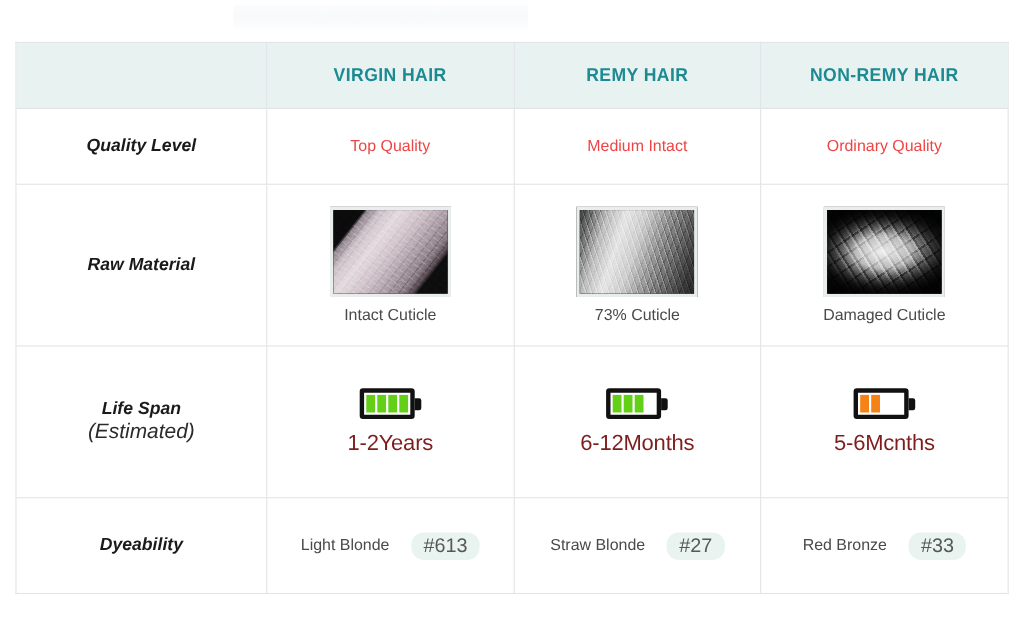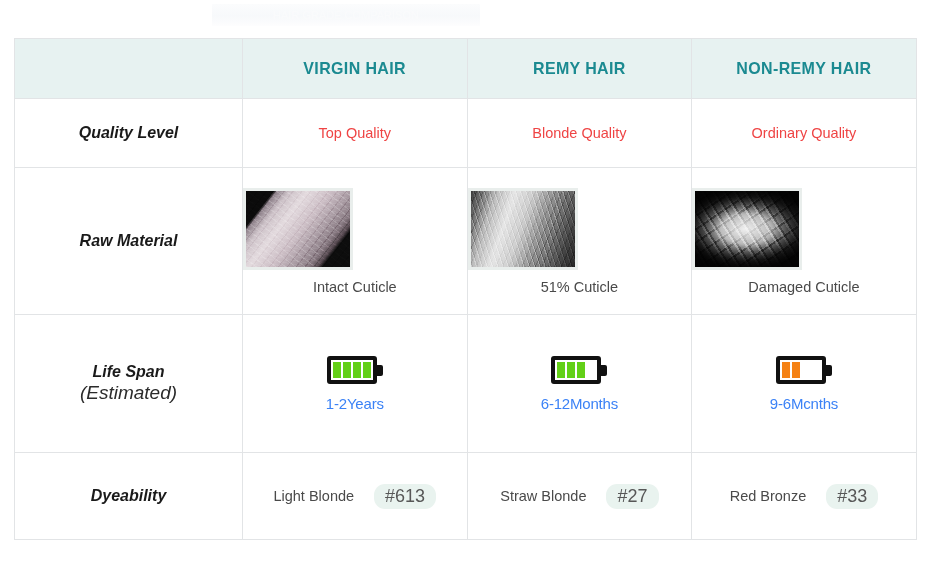"Blonde Quality" span.cell-value { text: Blonde Quality -> Medium Intact }
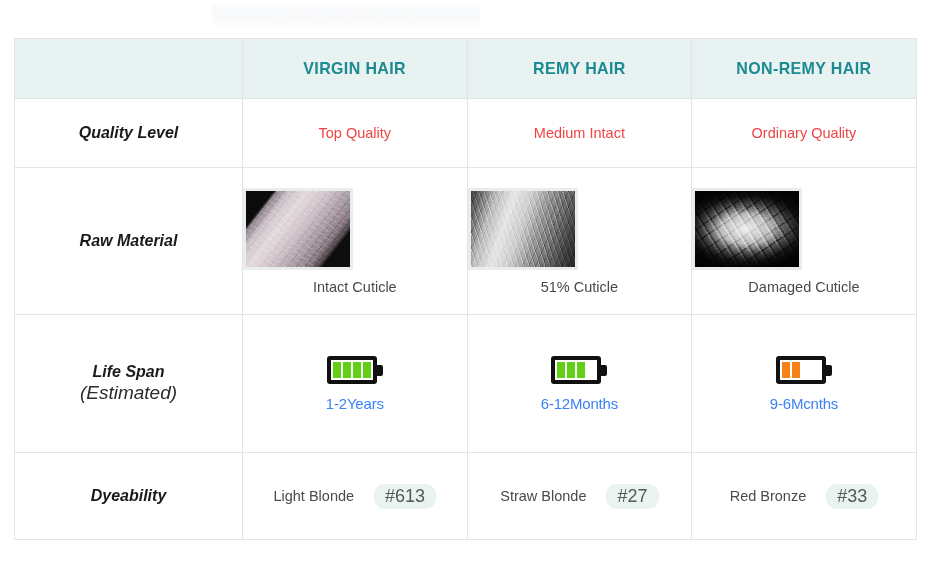"Intact Cuticle" .mat-cell-inner { align-items: none -> center }
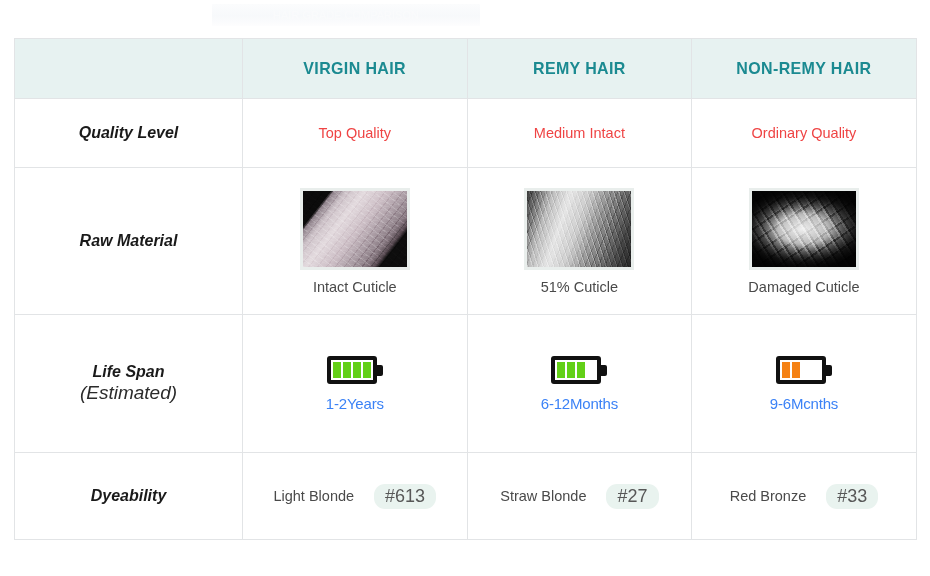"51% Cuticle" span.micro-caption { text: 51% -> 73% }
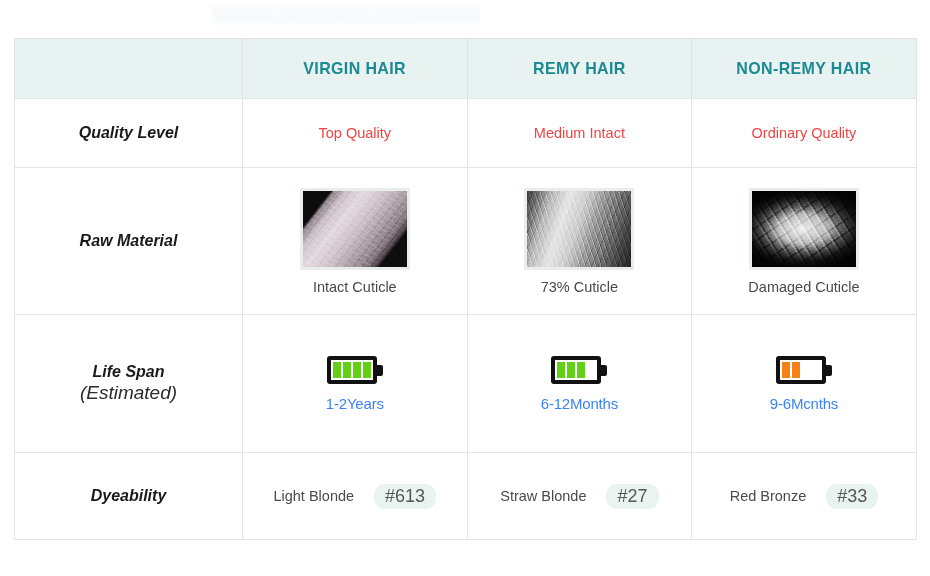"1-2Years" .life-text { color: #3b82f6 -> #7f1d1d; font-size: 15px -> 20px }
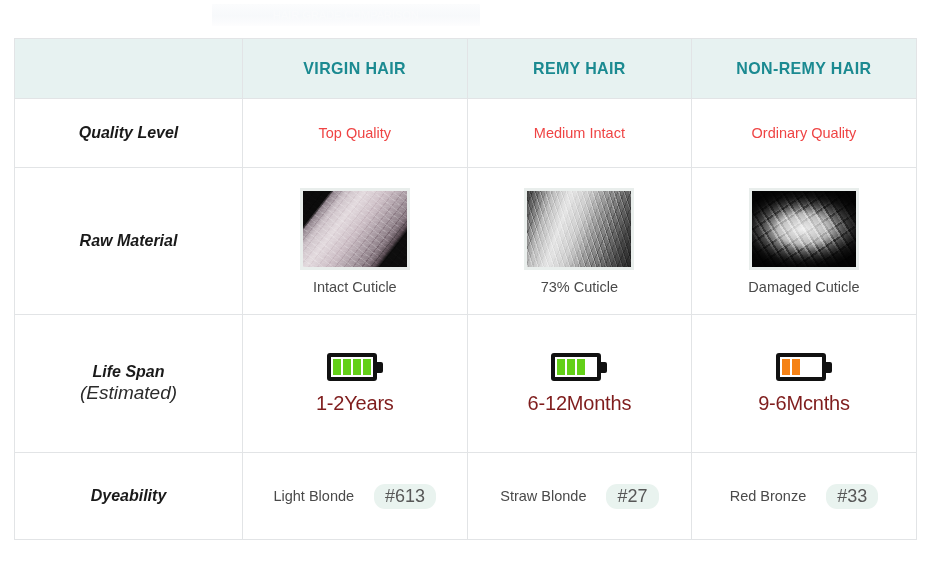"9-6Mcnths" span.life-text { text: 9-6Mcnths -> 5-6Mcnths }
